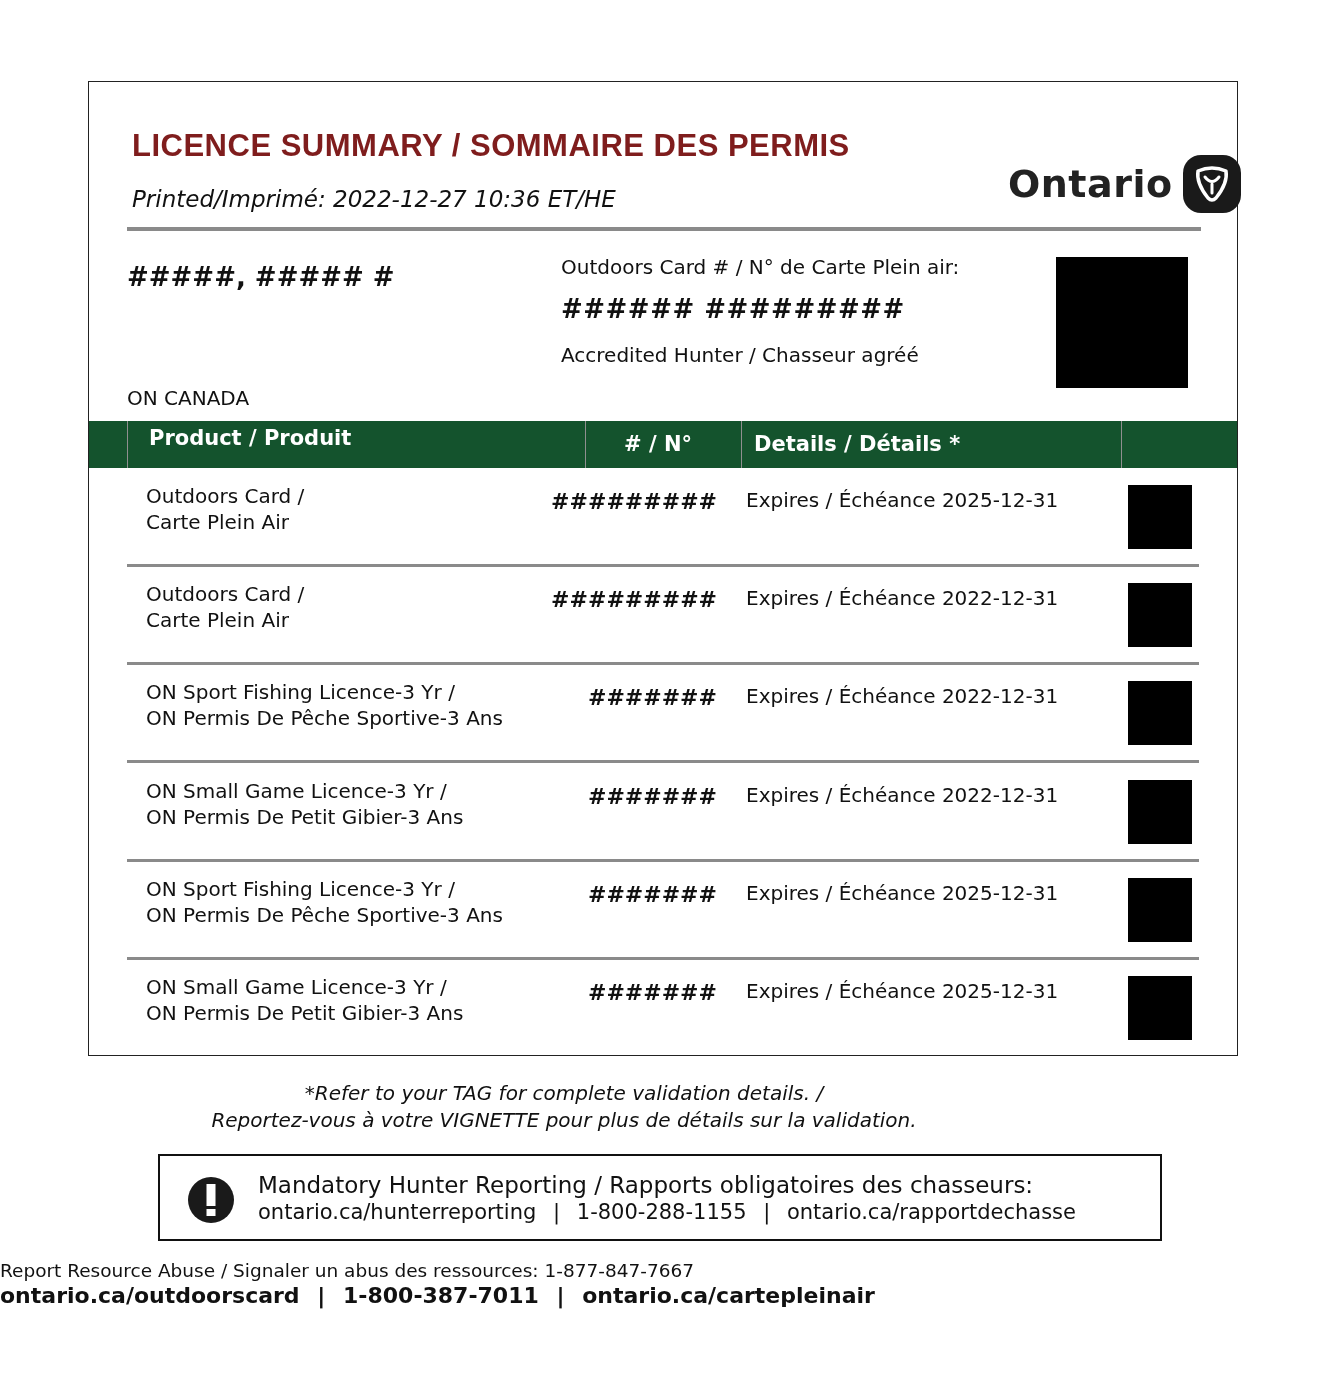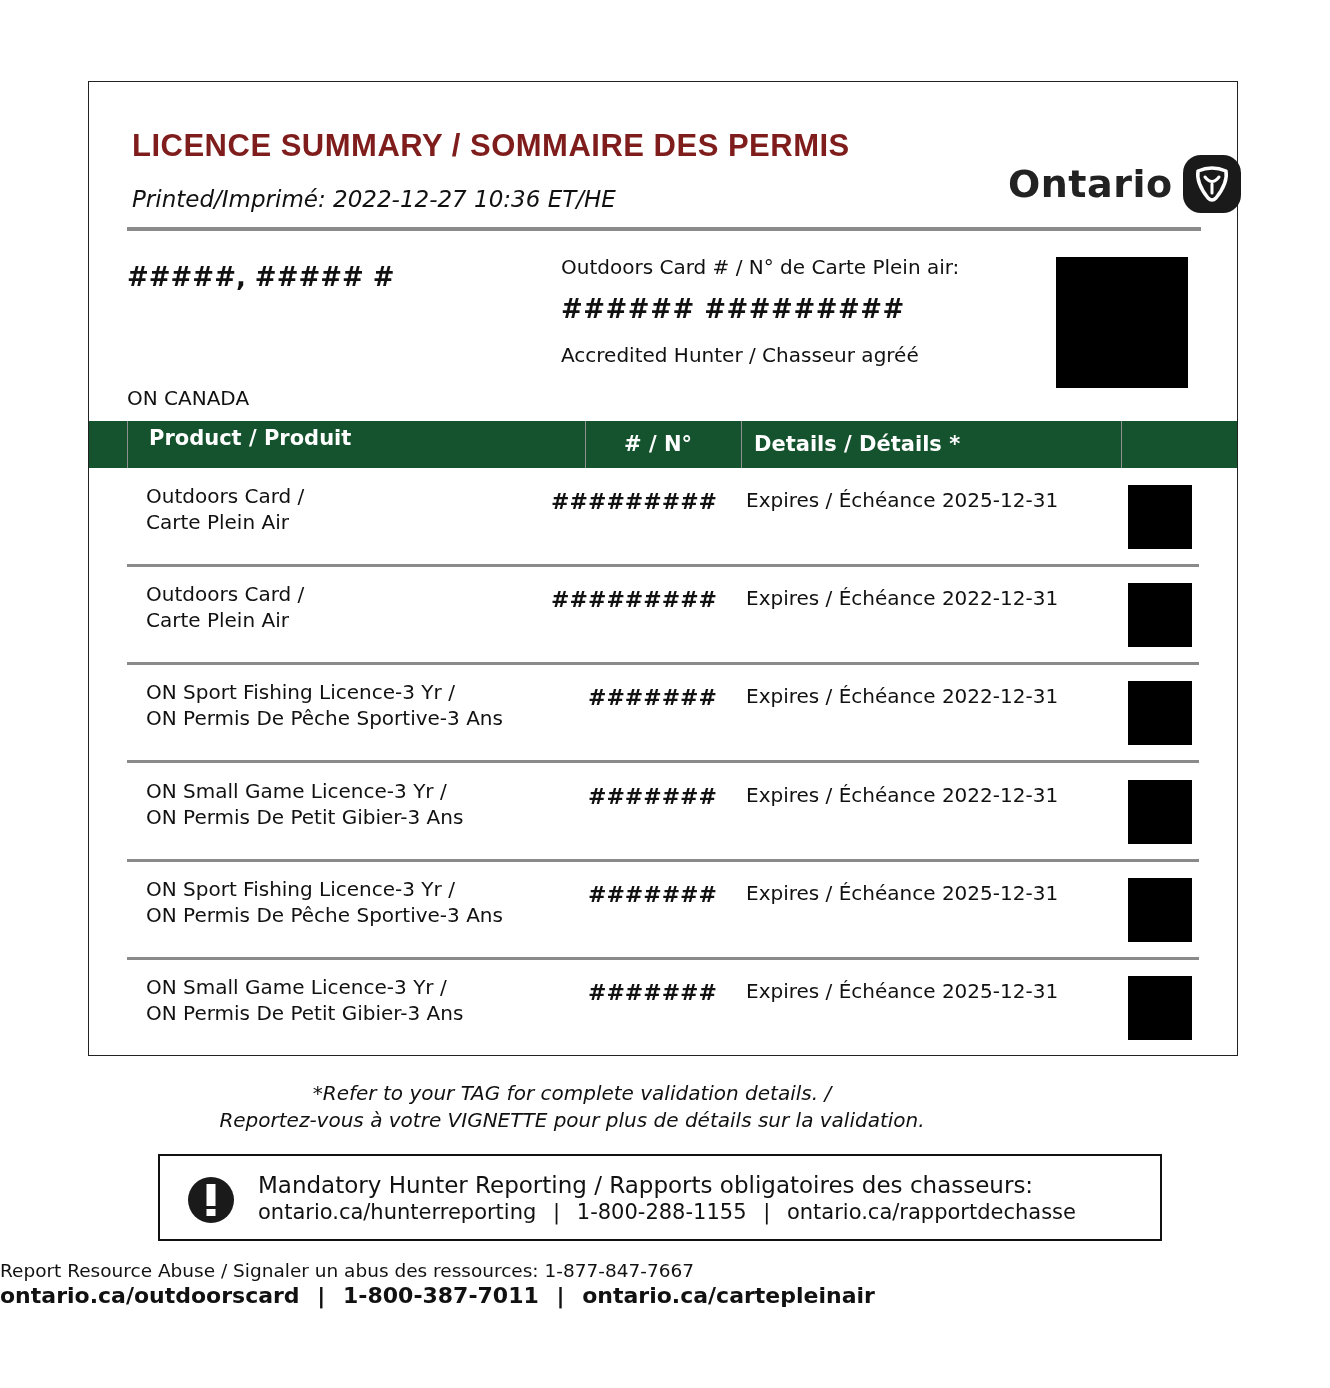"*Refer to your TAG for" .note { left: 16px -> 8px }
